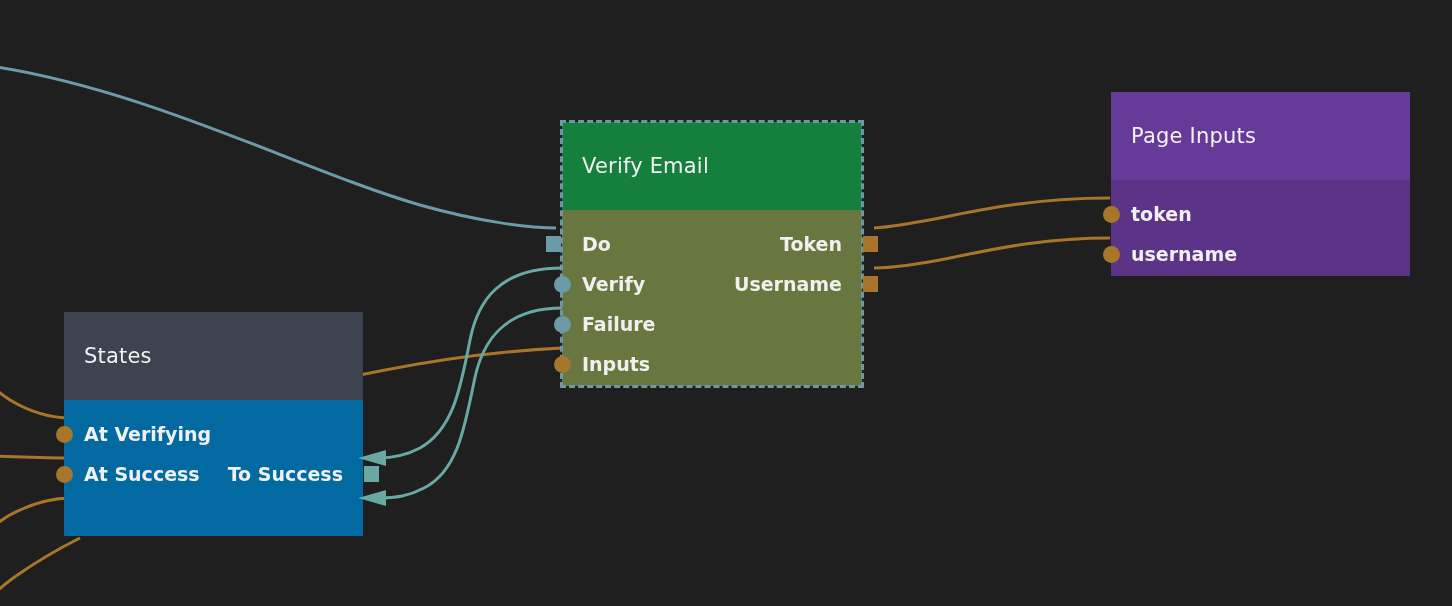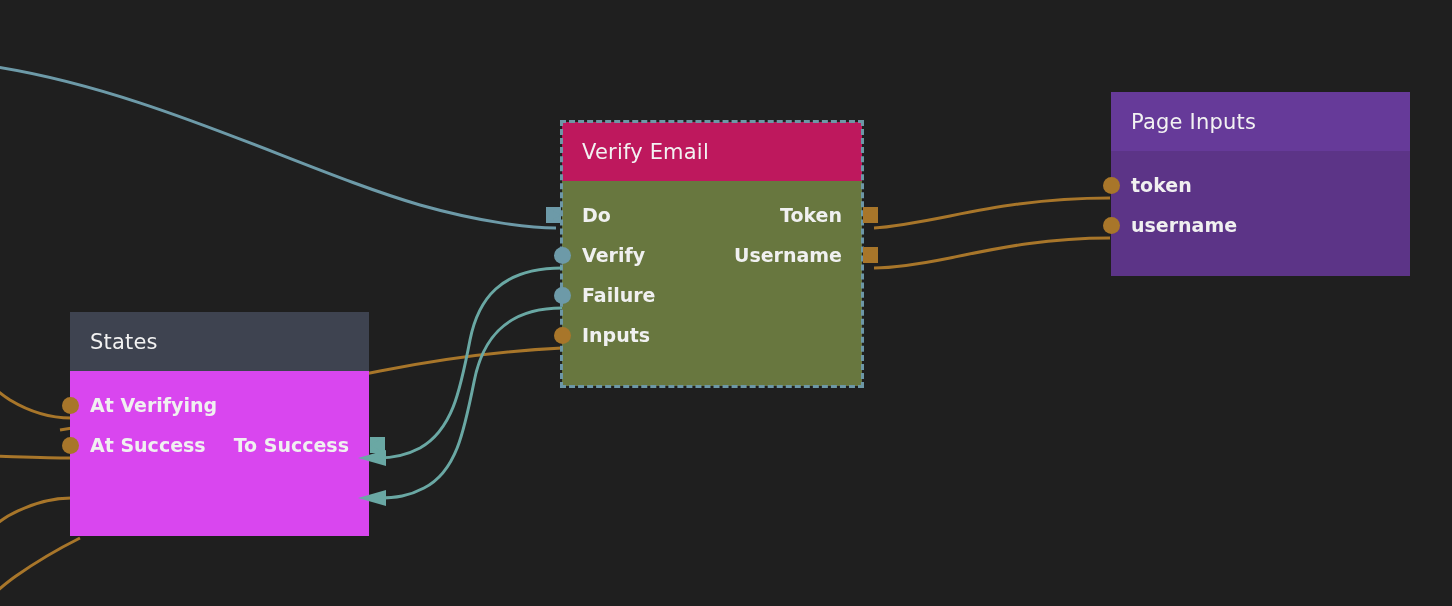"Page Inputs" .node-header { height: 59px -> 88px }
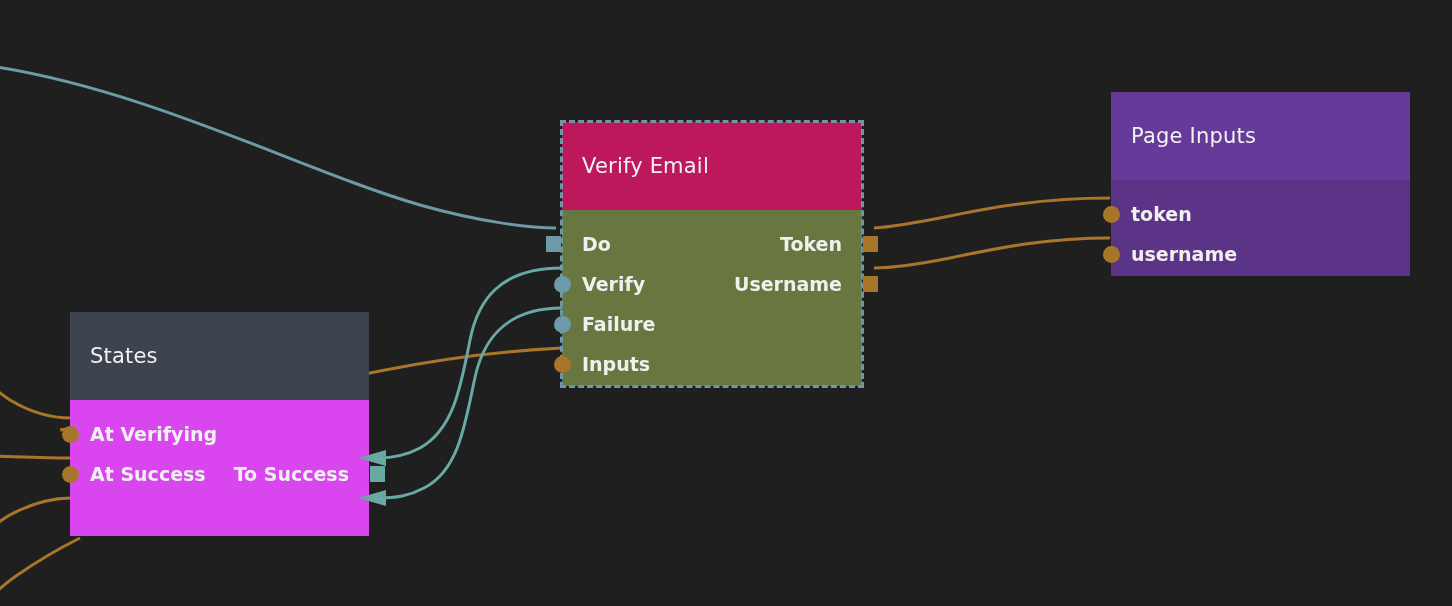"Verify Email" #node-verify-email .node-header { background: #be185d -> #15803d }
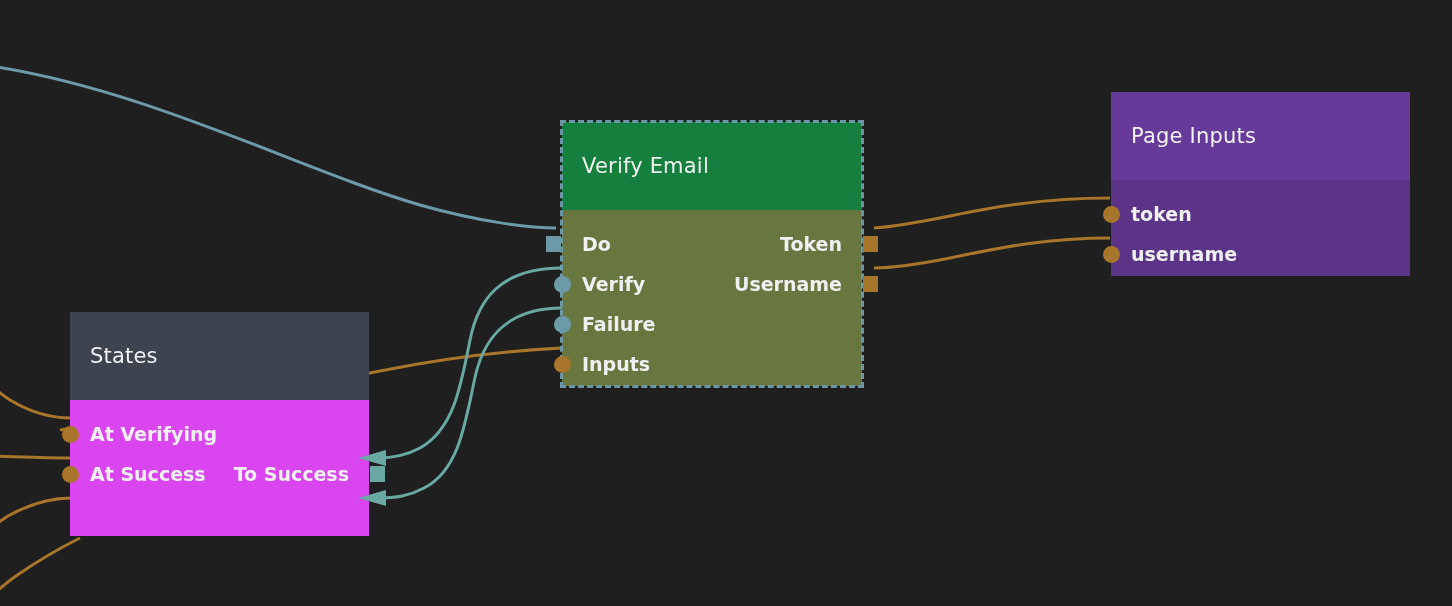"States" #node-states { background: #d946ef -> #0369a1; left: 70px -> 64px }
